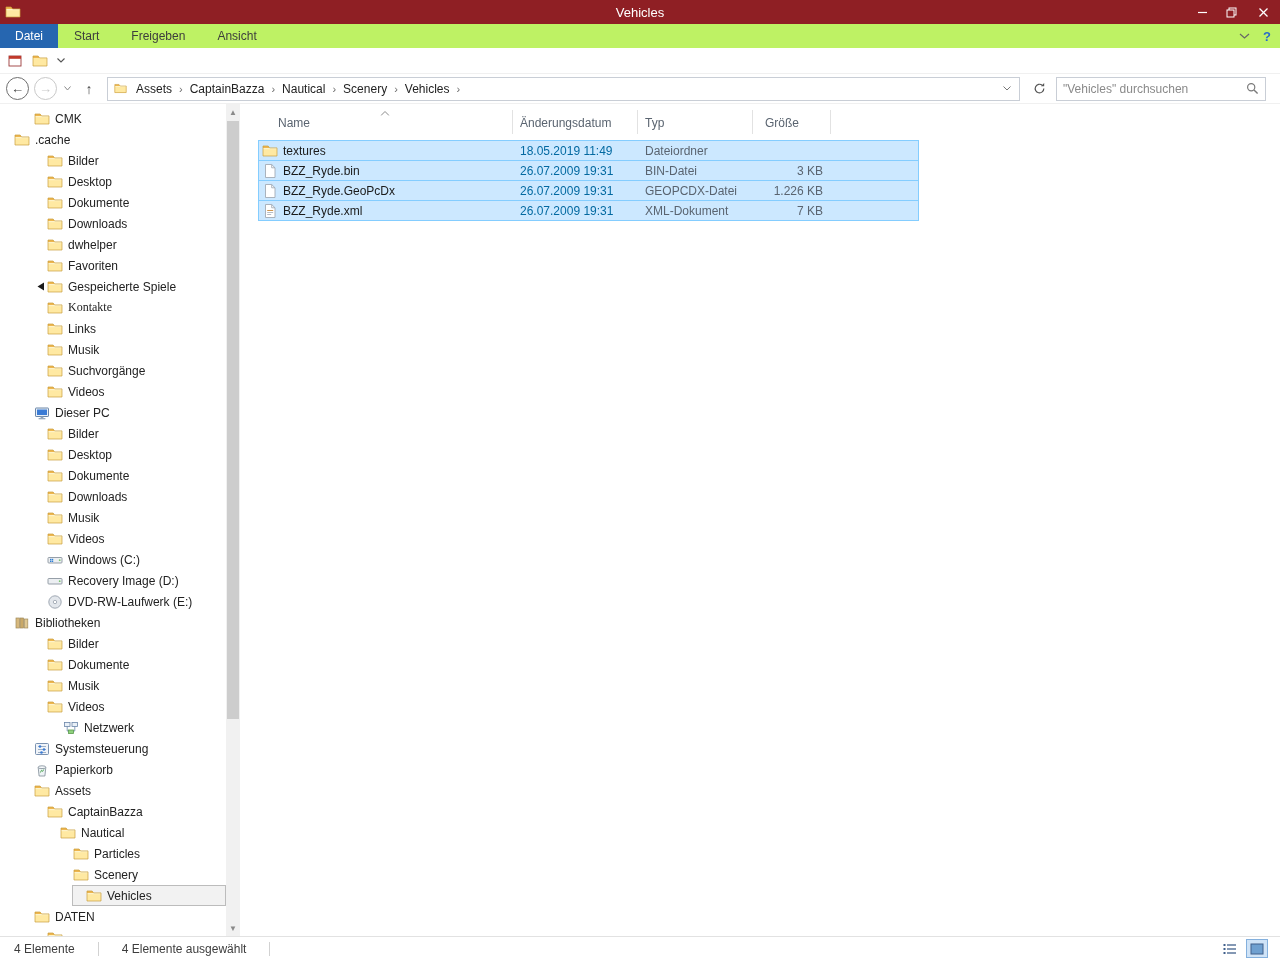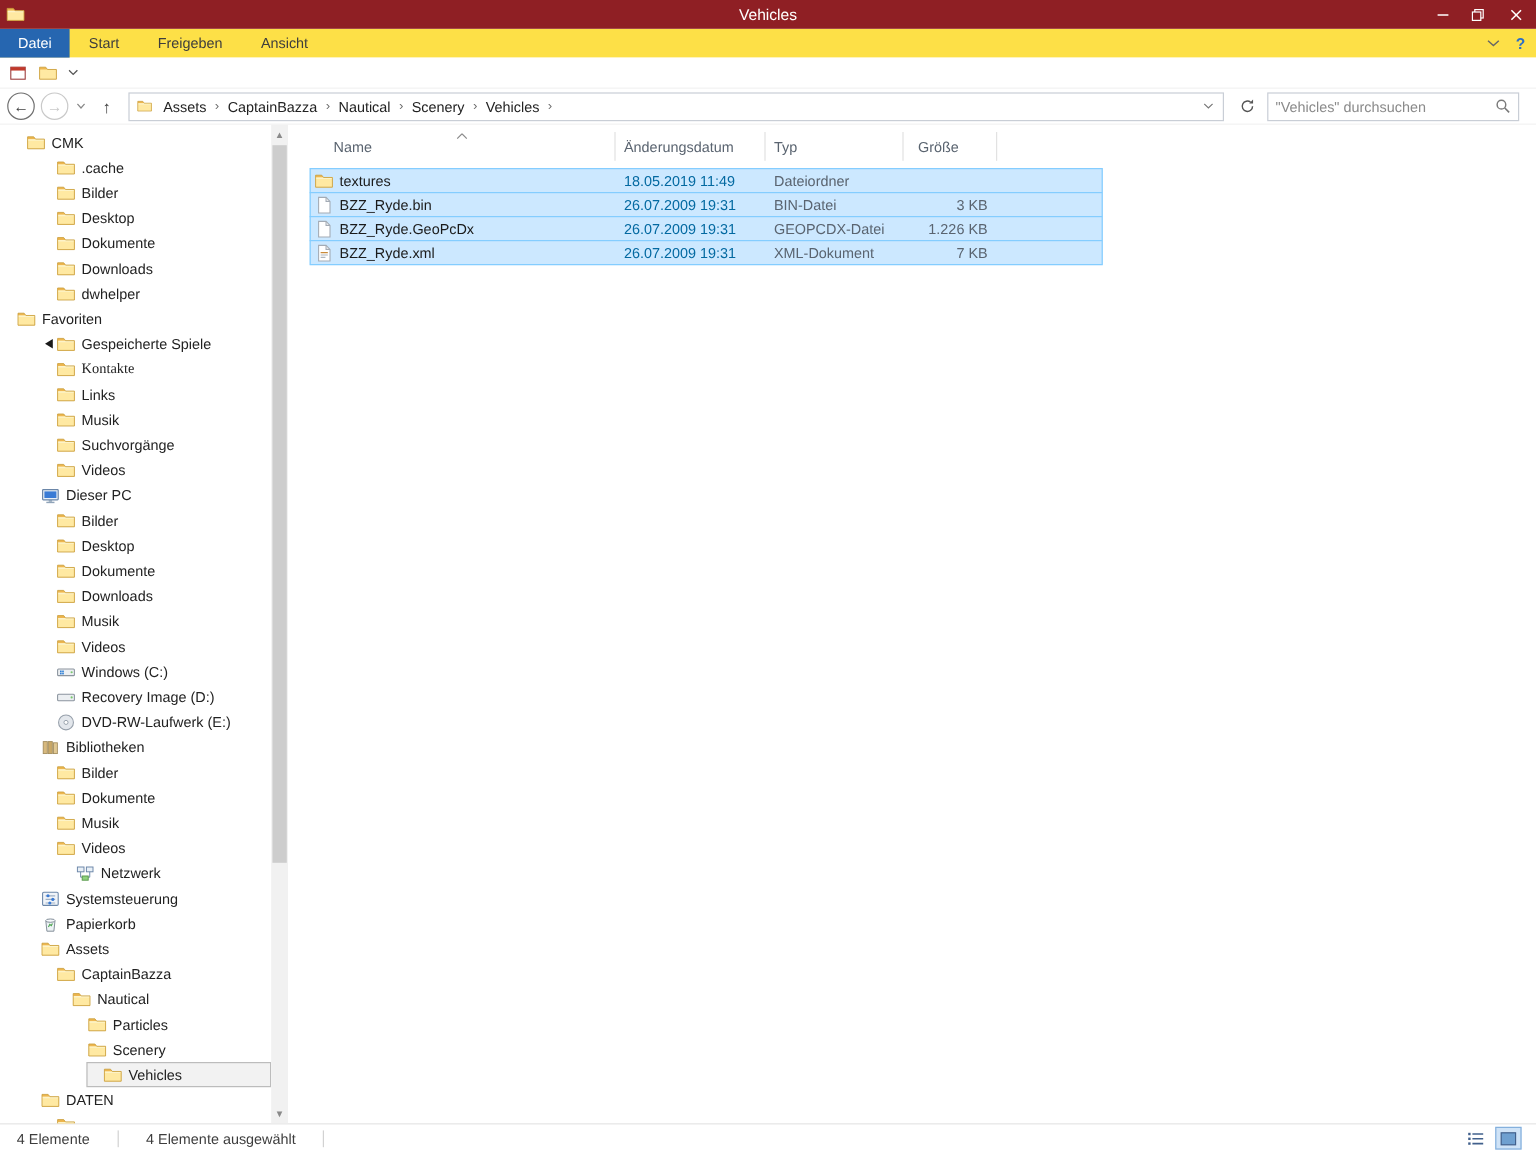"Datei" .tabrow { background: #fde047 -> #bef264 }
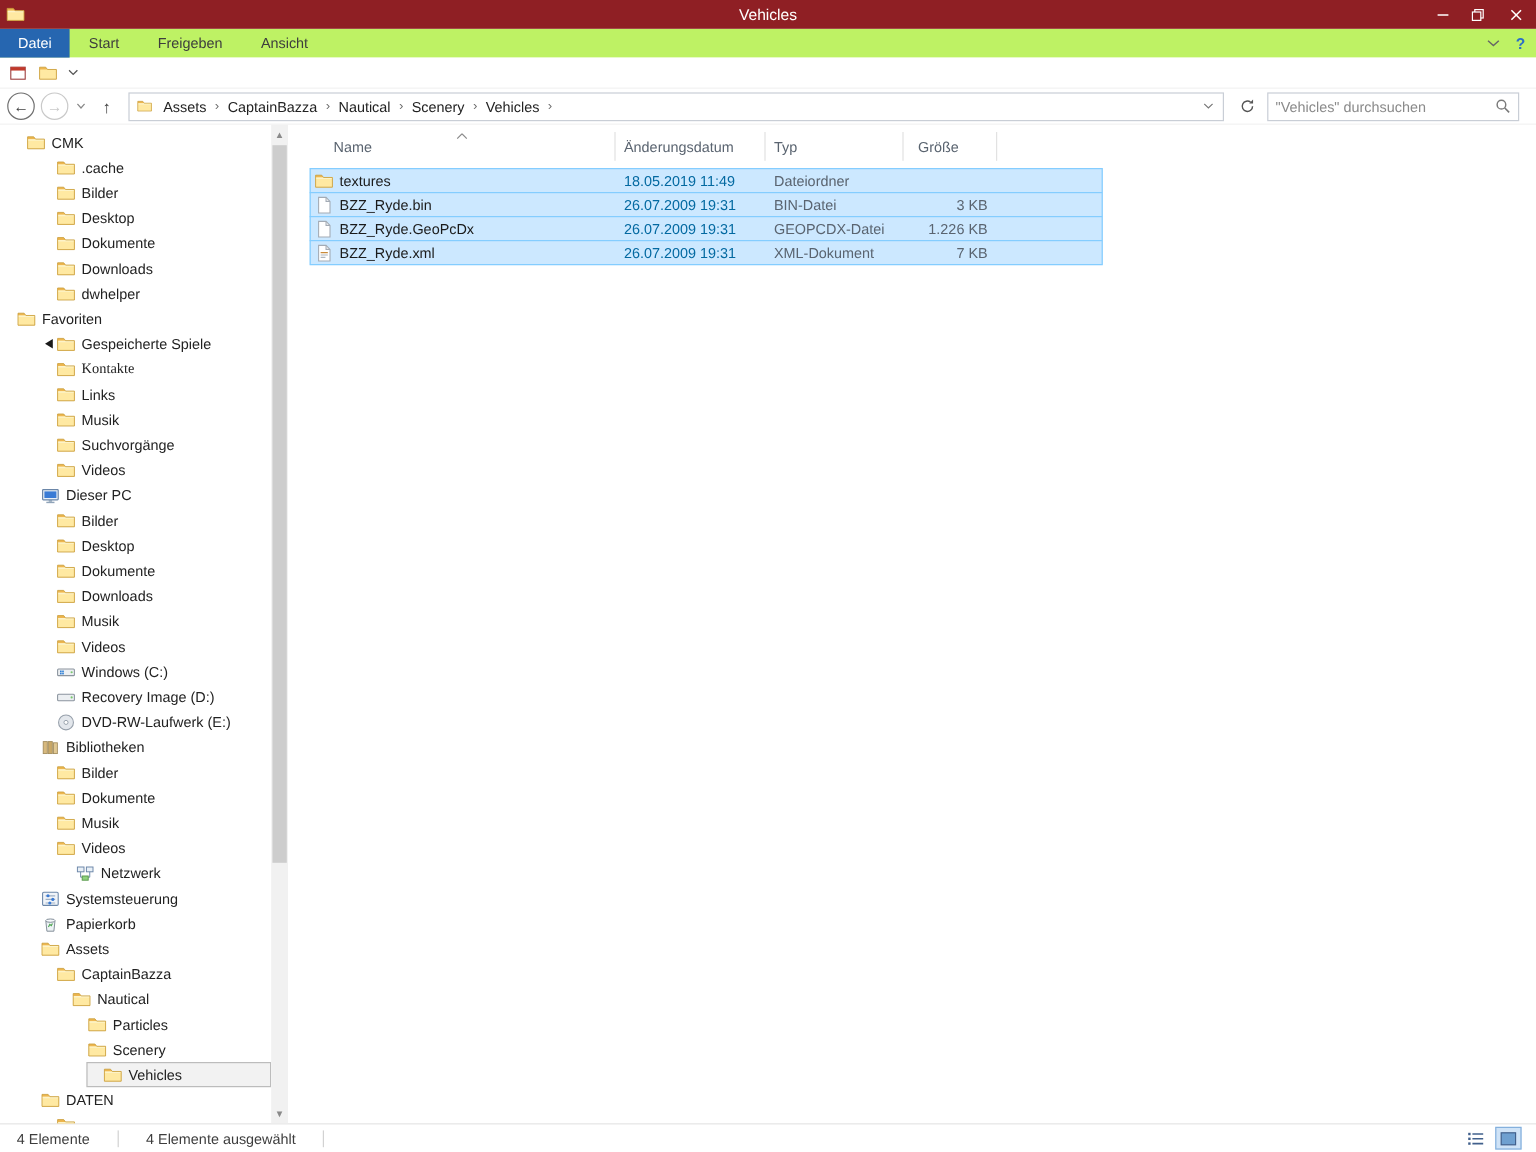"CMK" div.tree-row { padding-left: 8px -> 20px }
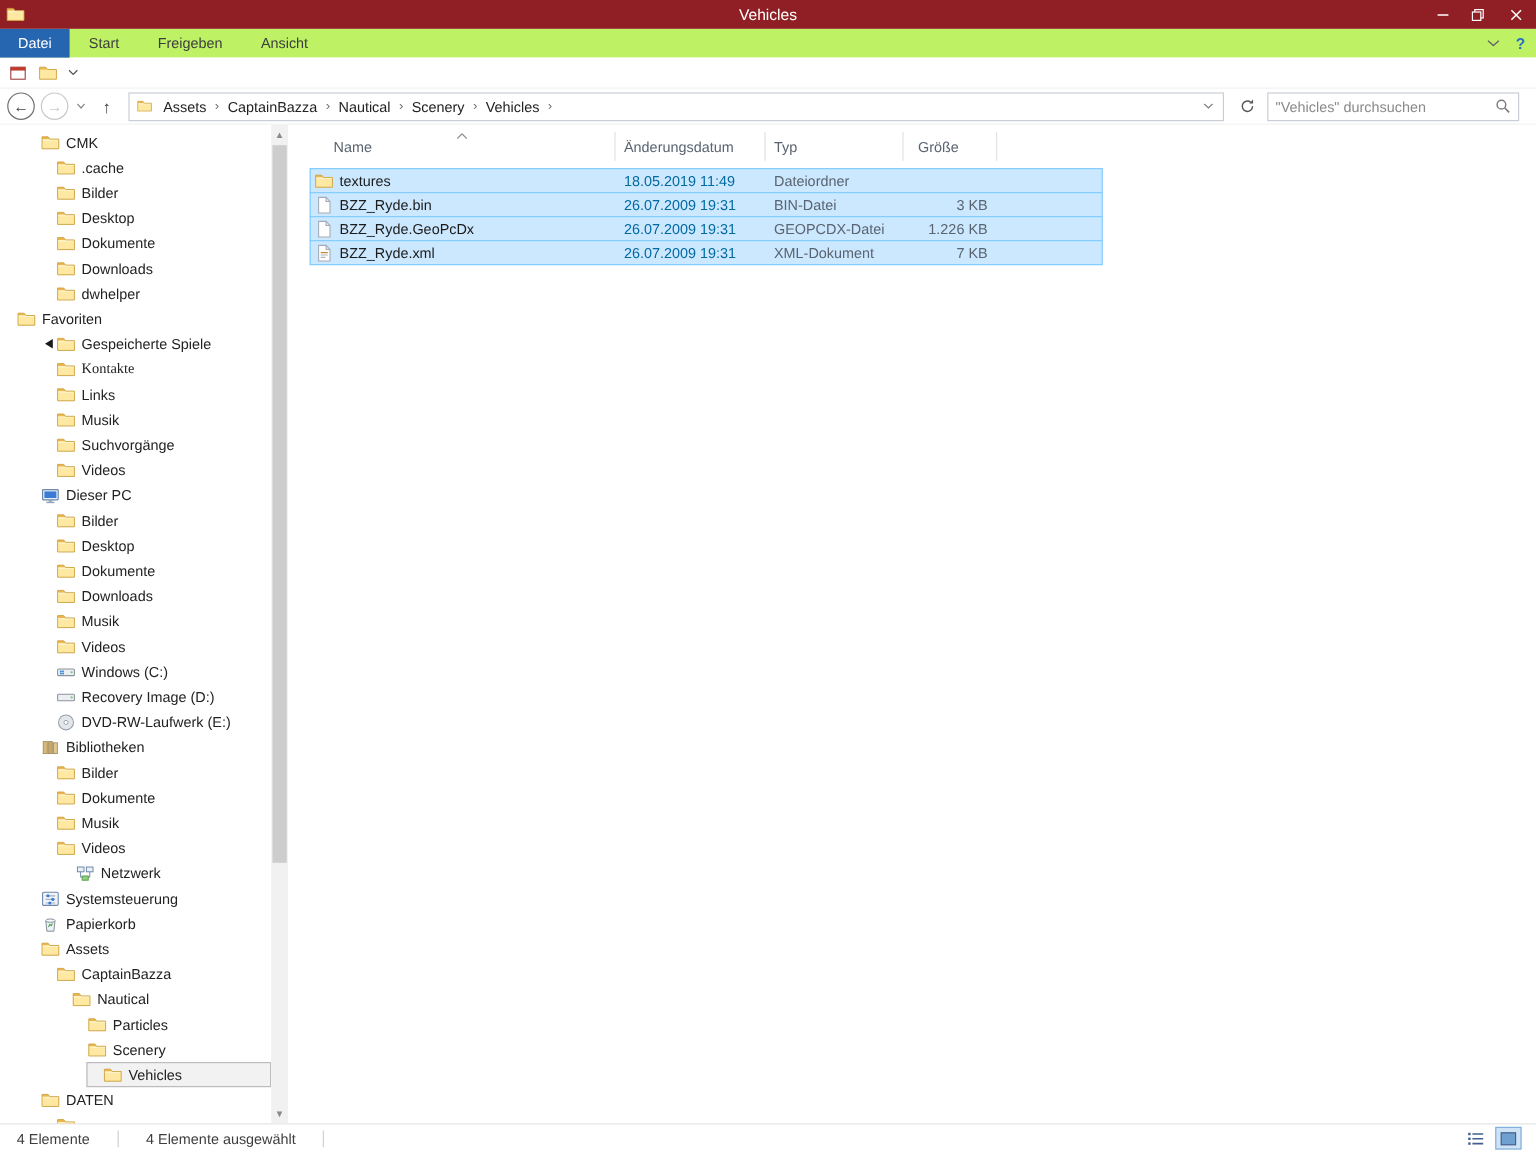".cache" div.tree-row { padding-left: 33px -> none }
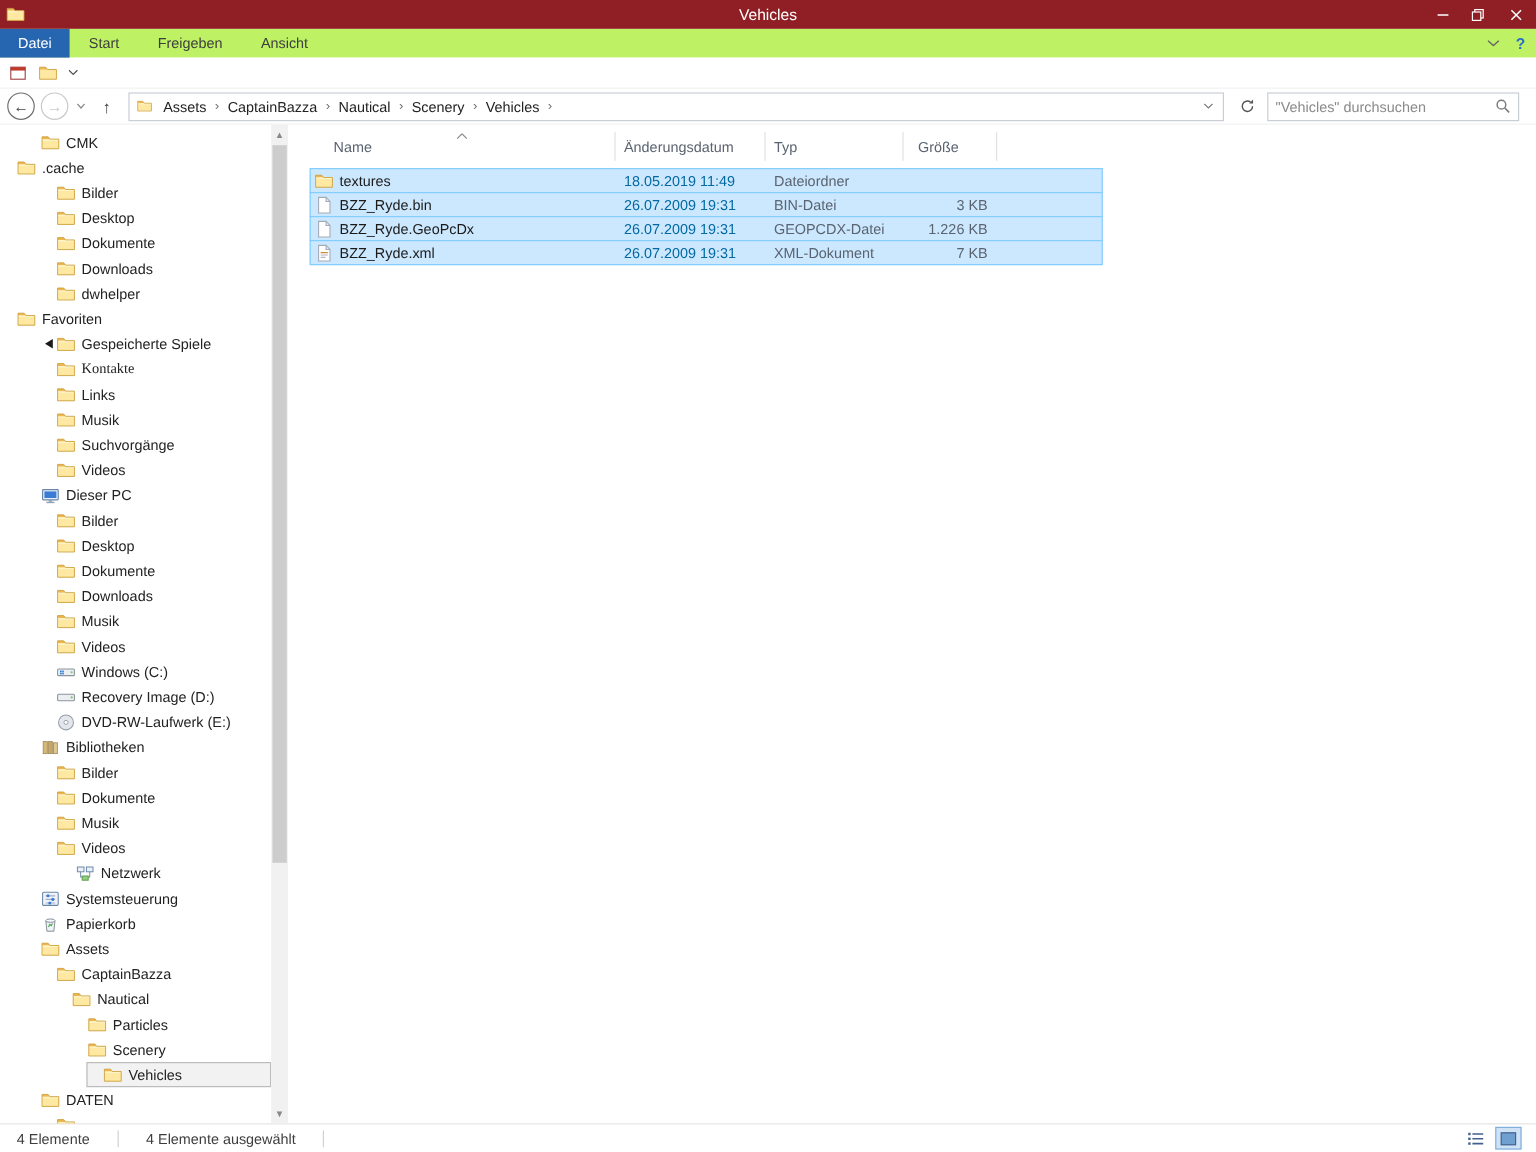"Favoriten" div.tree-row { padding-left: none -> 33px }
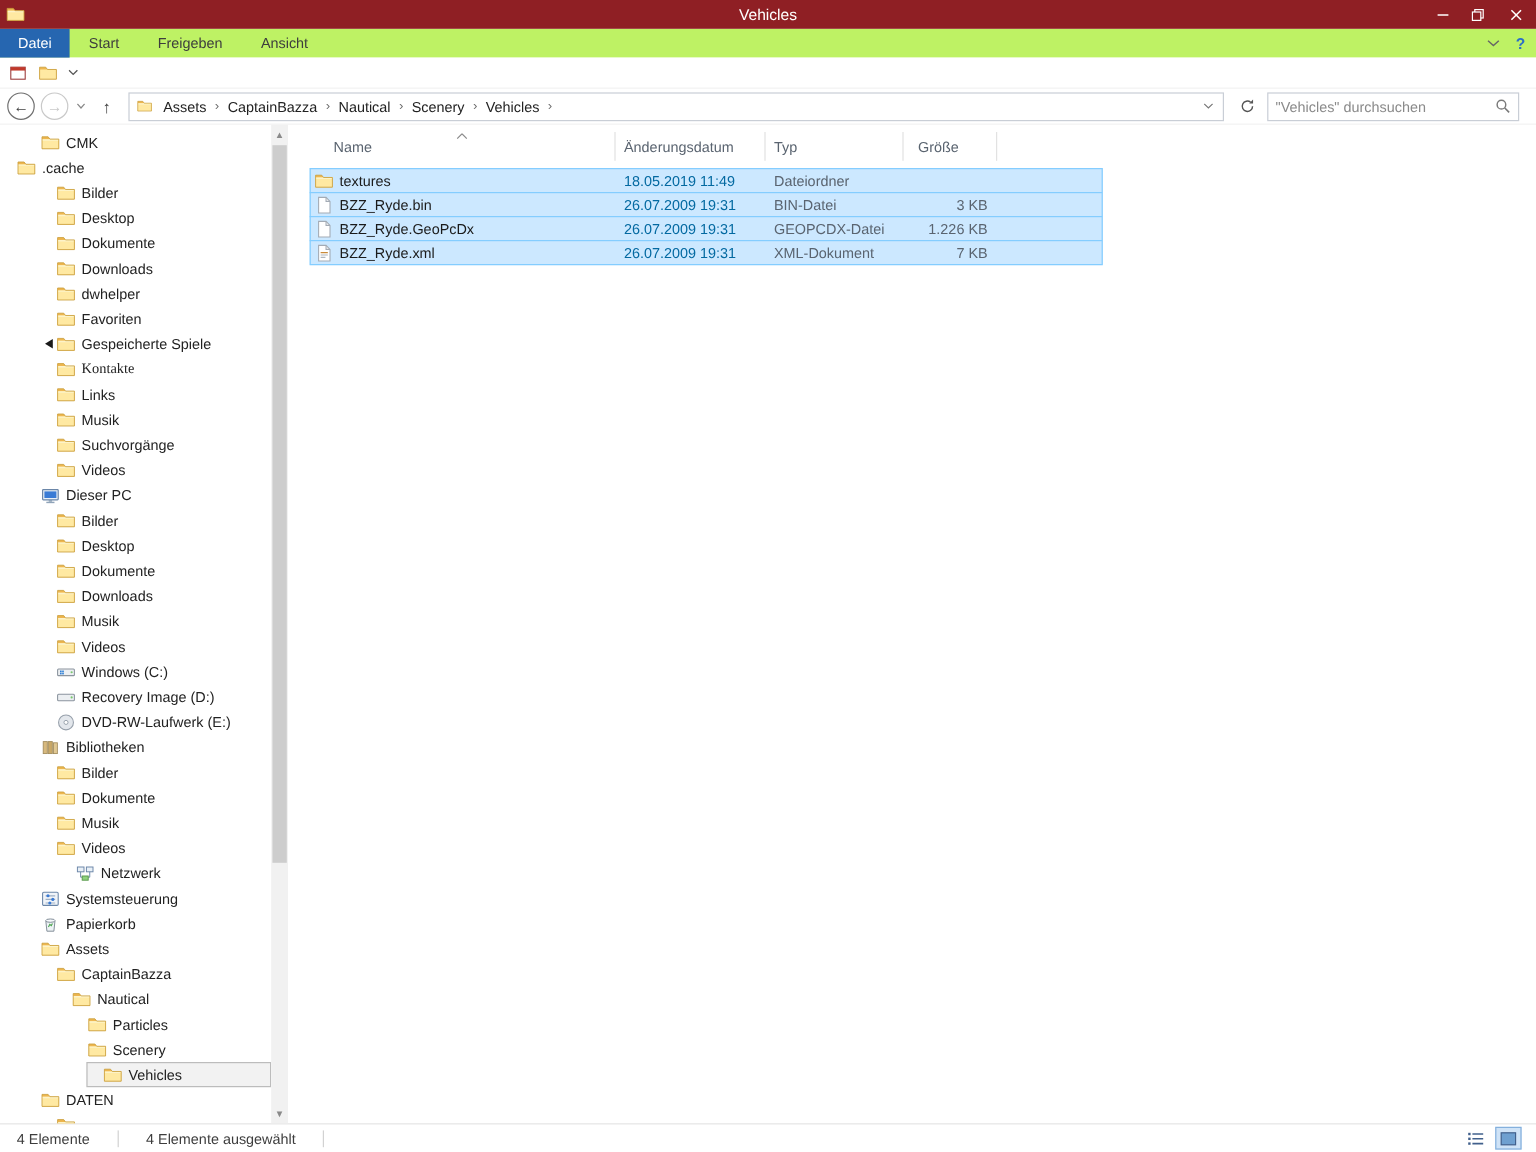"Bibliotheken" div.tree-row { padding-left: 20px -> none }
